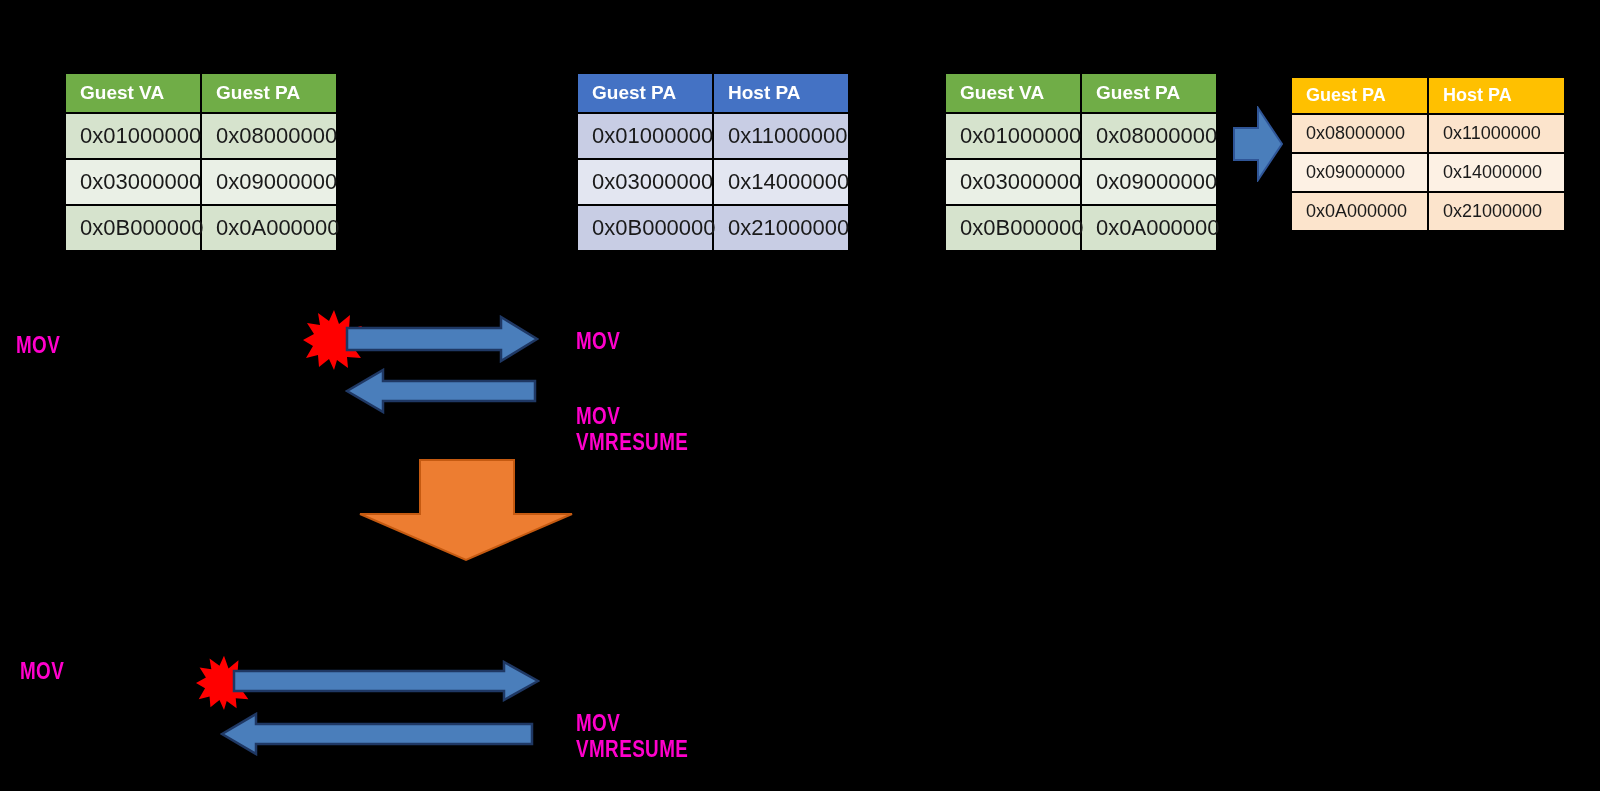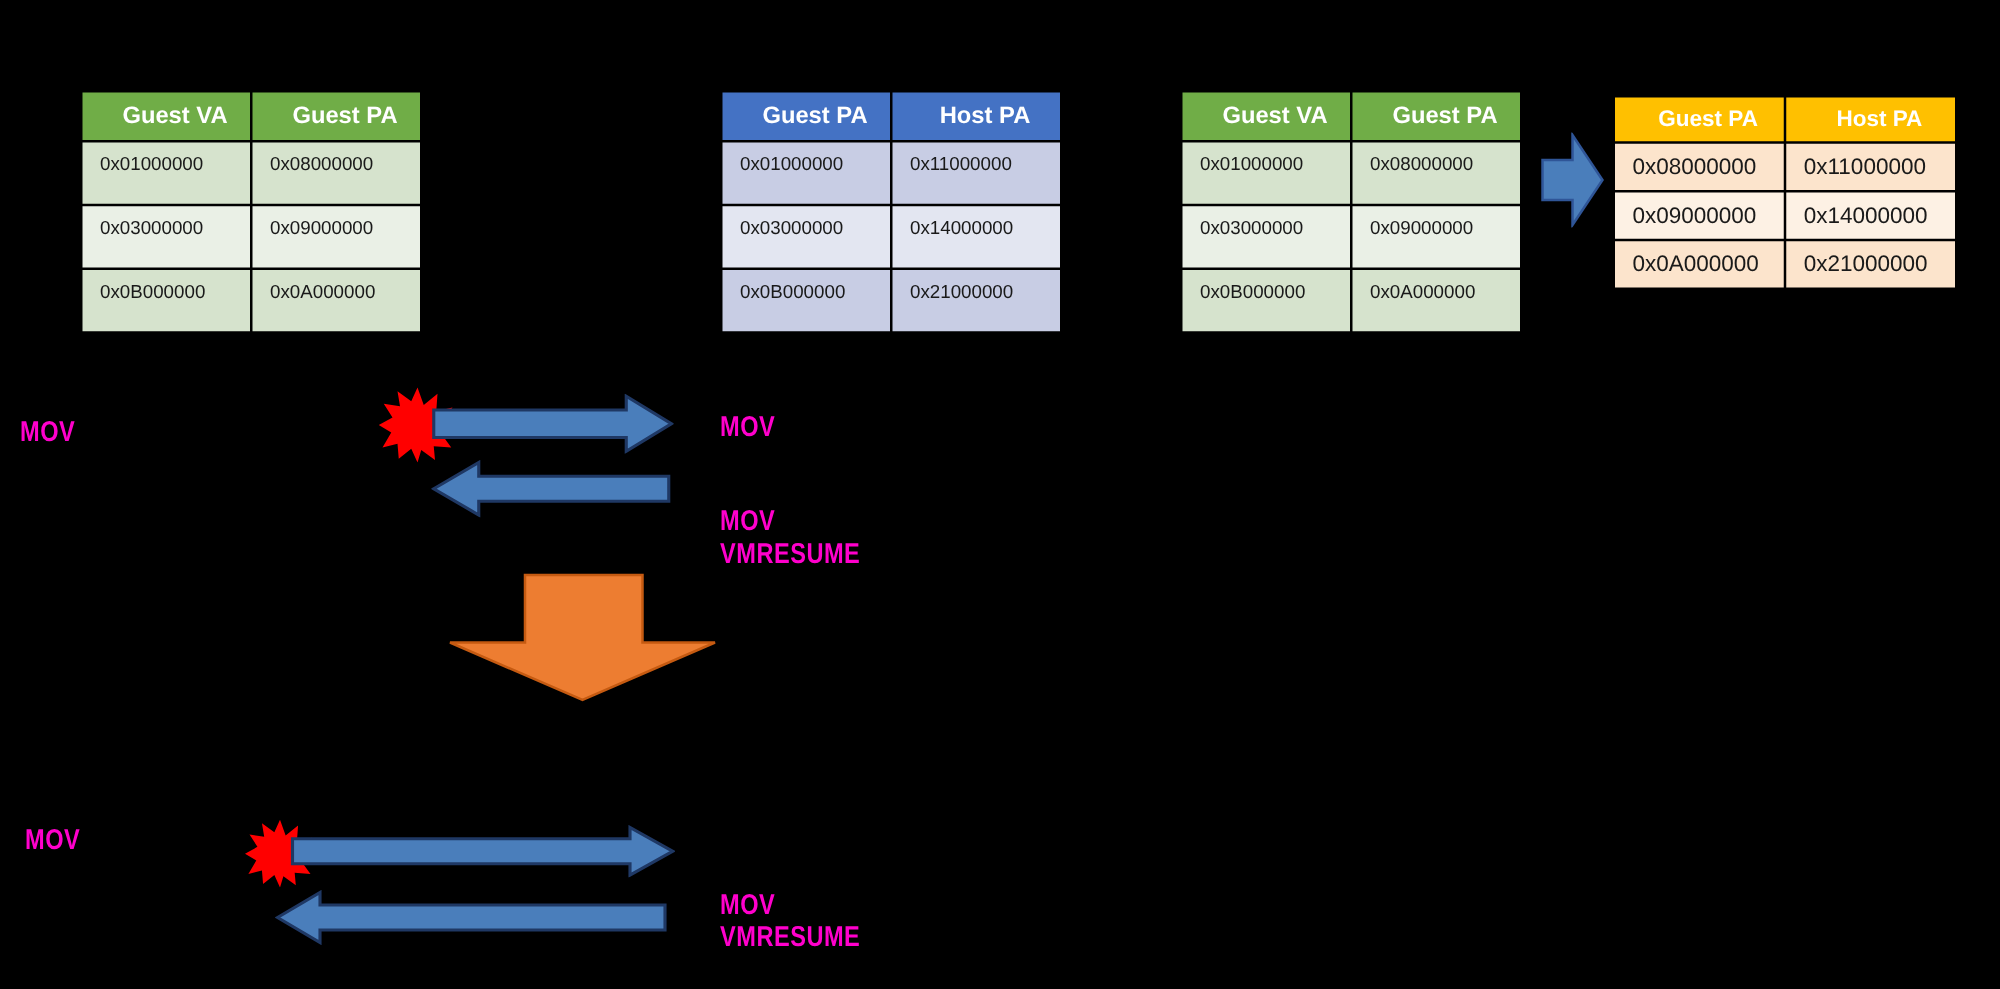"Guest VA" .tbl th { text-align: center -> left }
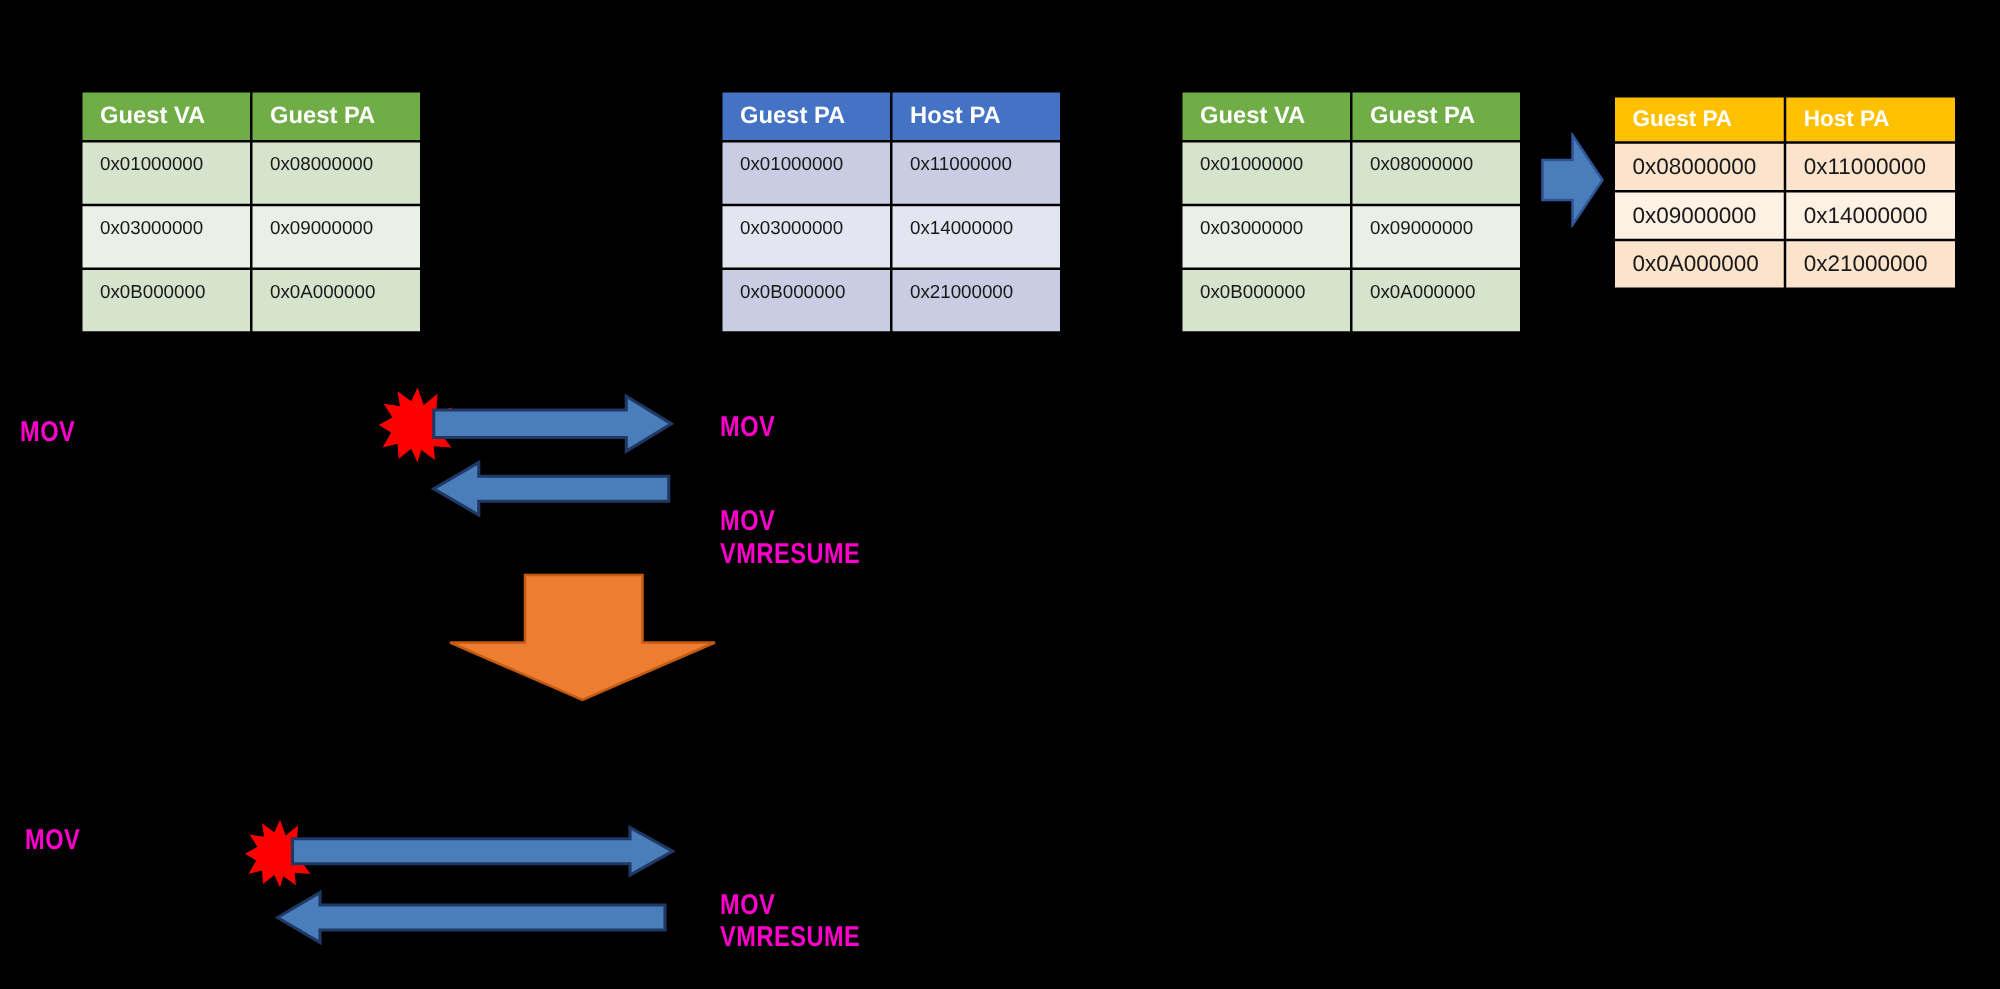"0x01000000" .tbl td { font-size: 15px -> 22px; padding: 9px 0 23px 14px -> 9px 0 9px 14px }
